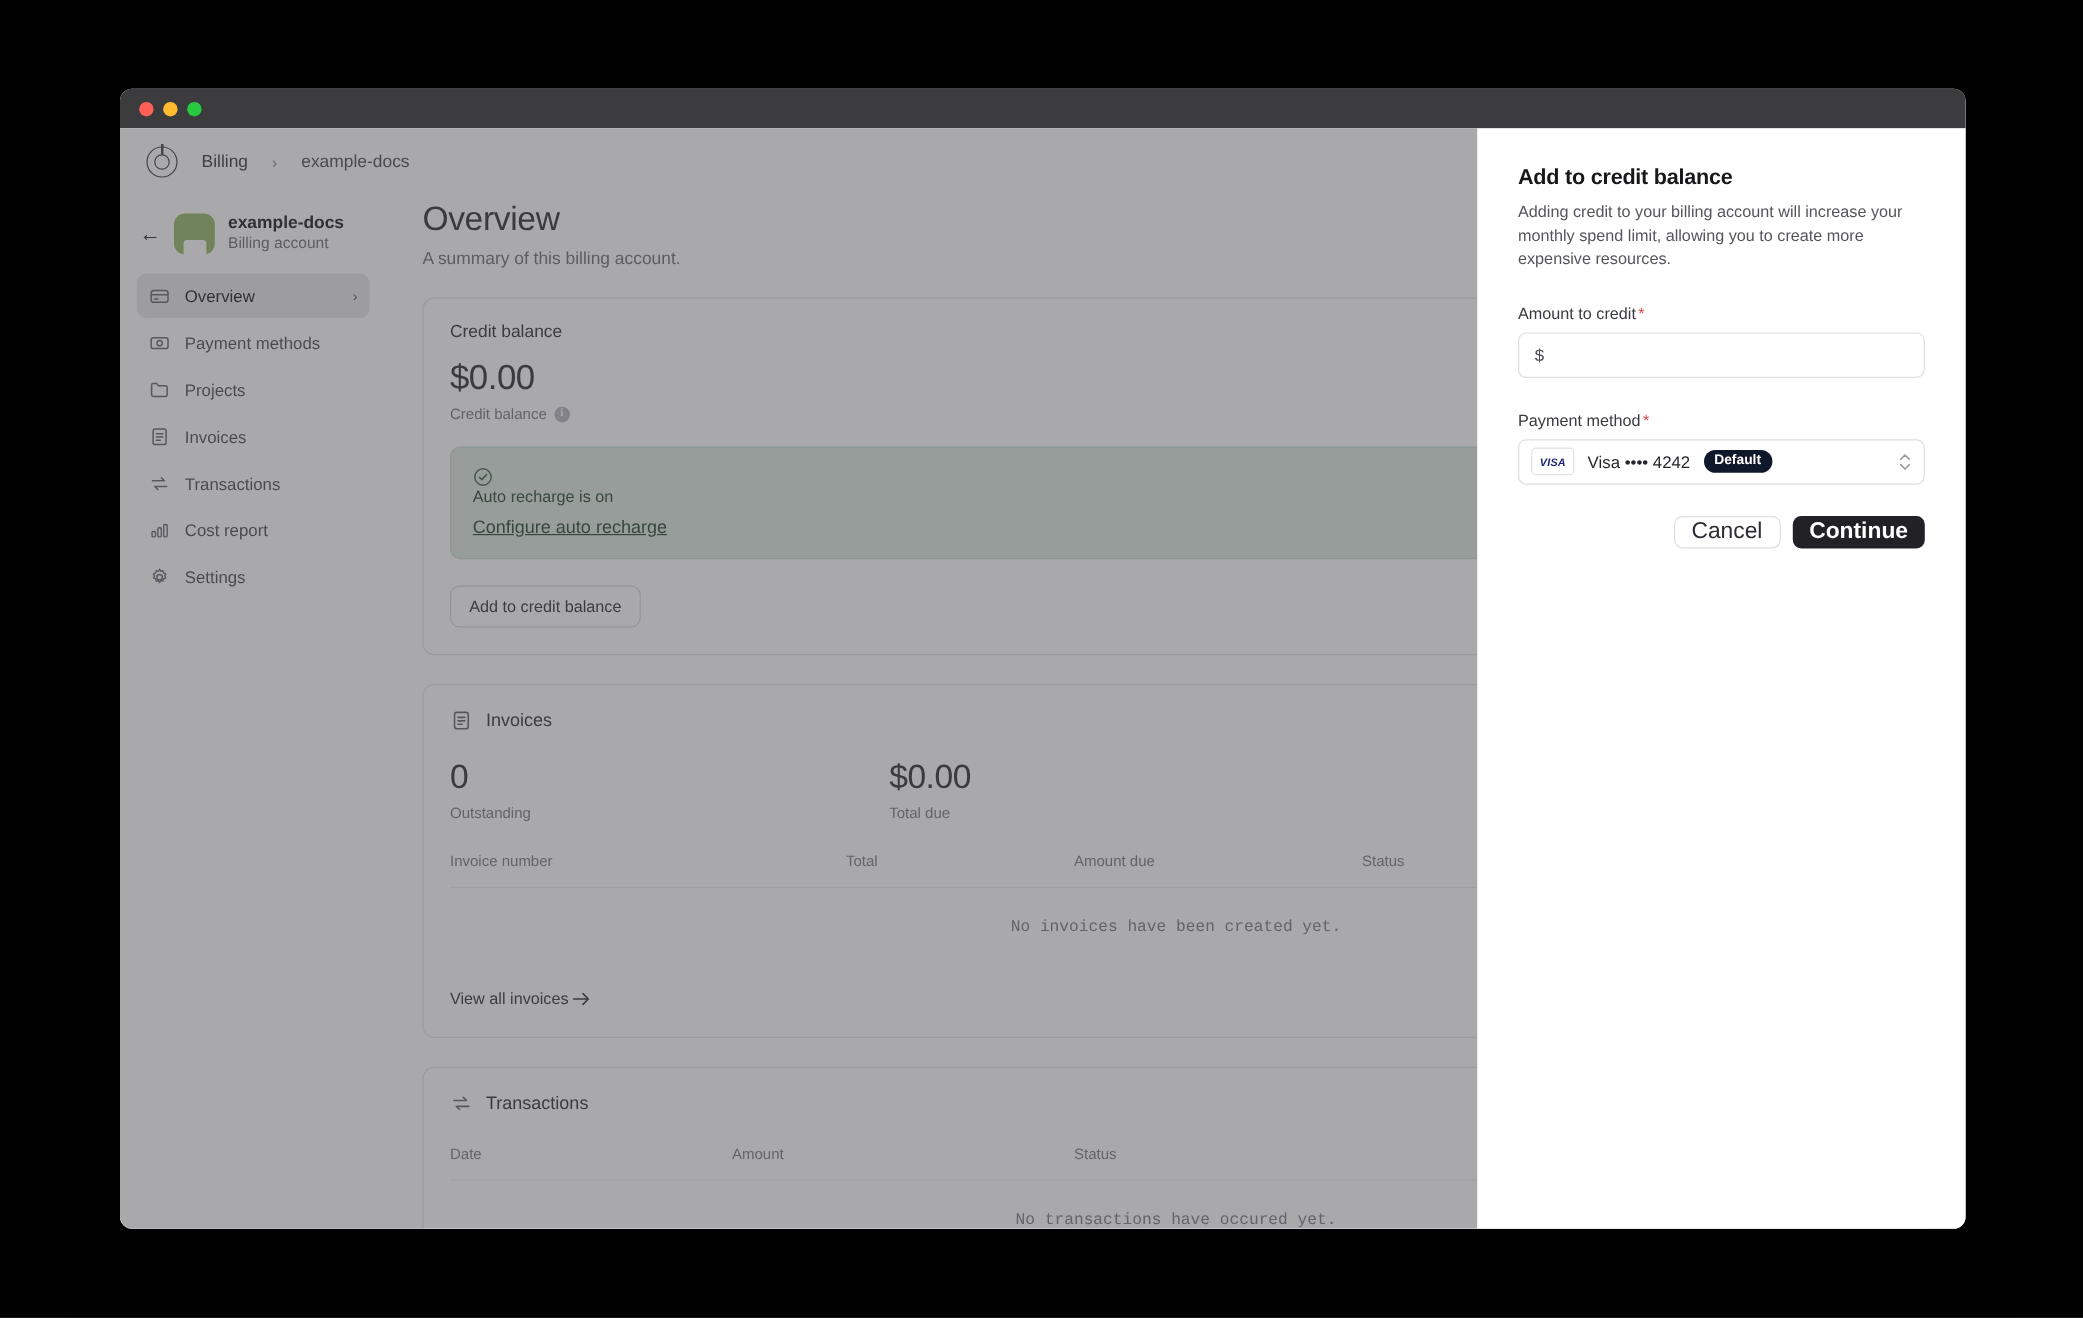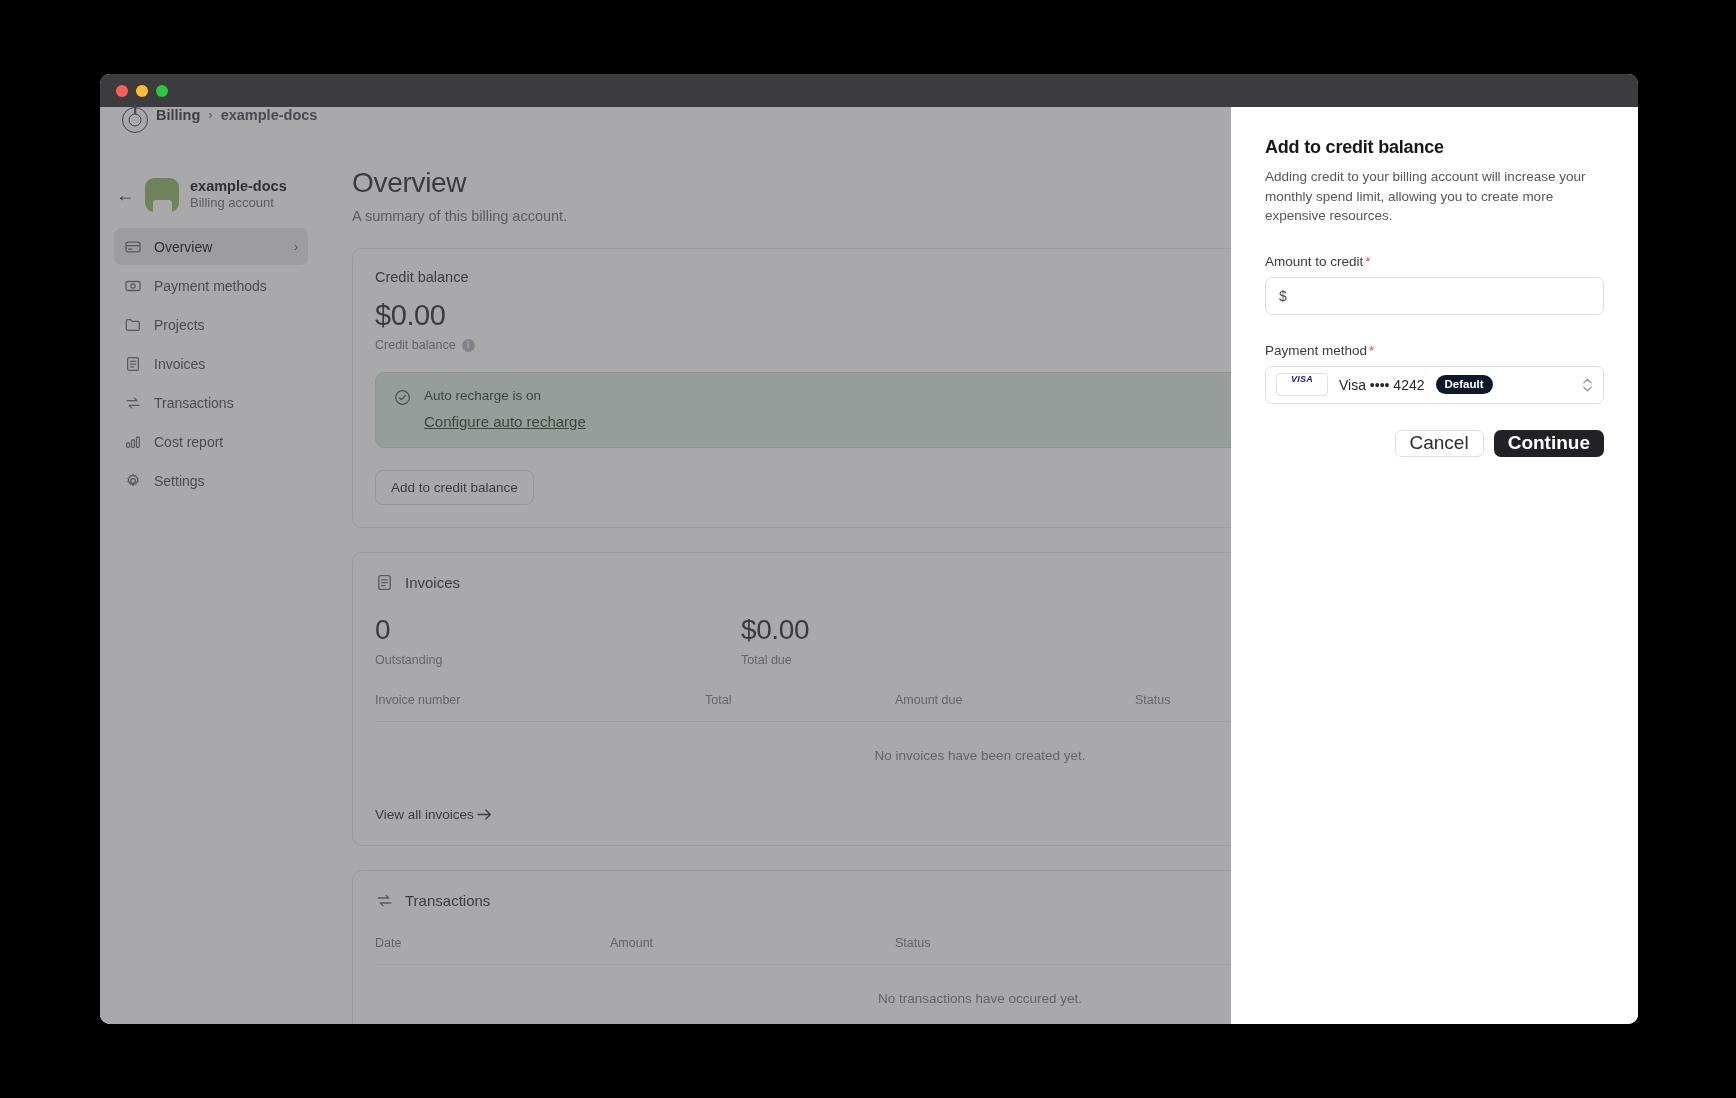"Billing" #topbar { align-items: none -> center; font-weight: bold -> none; gap: 8px -> 20px }
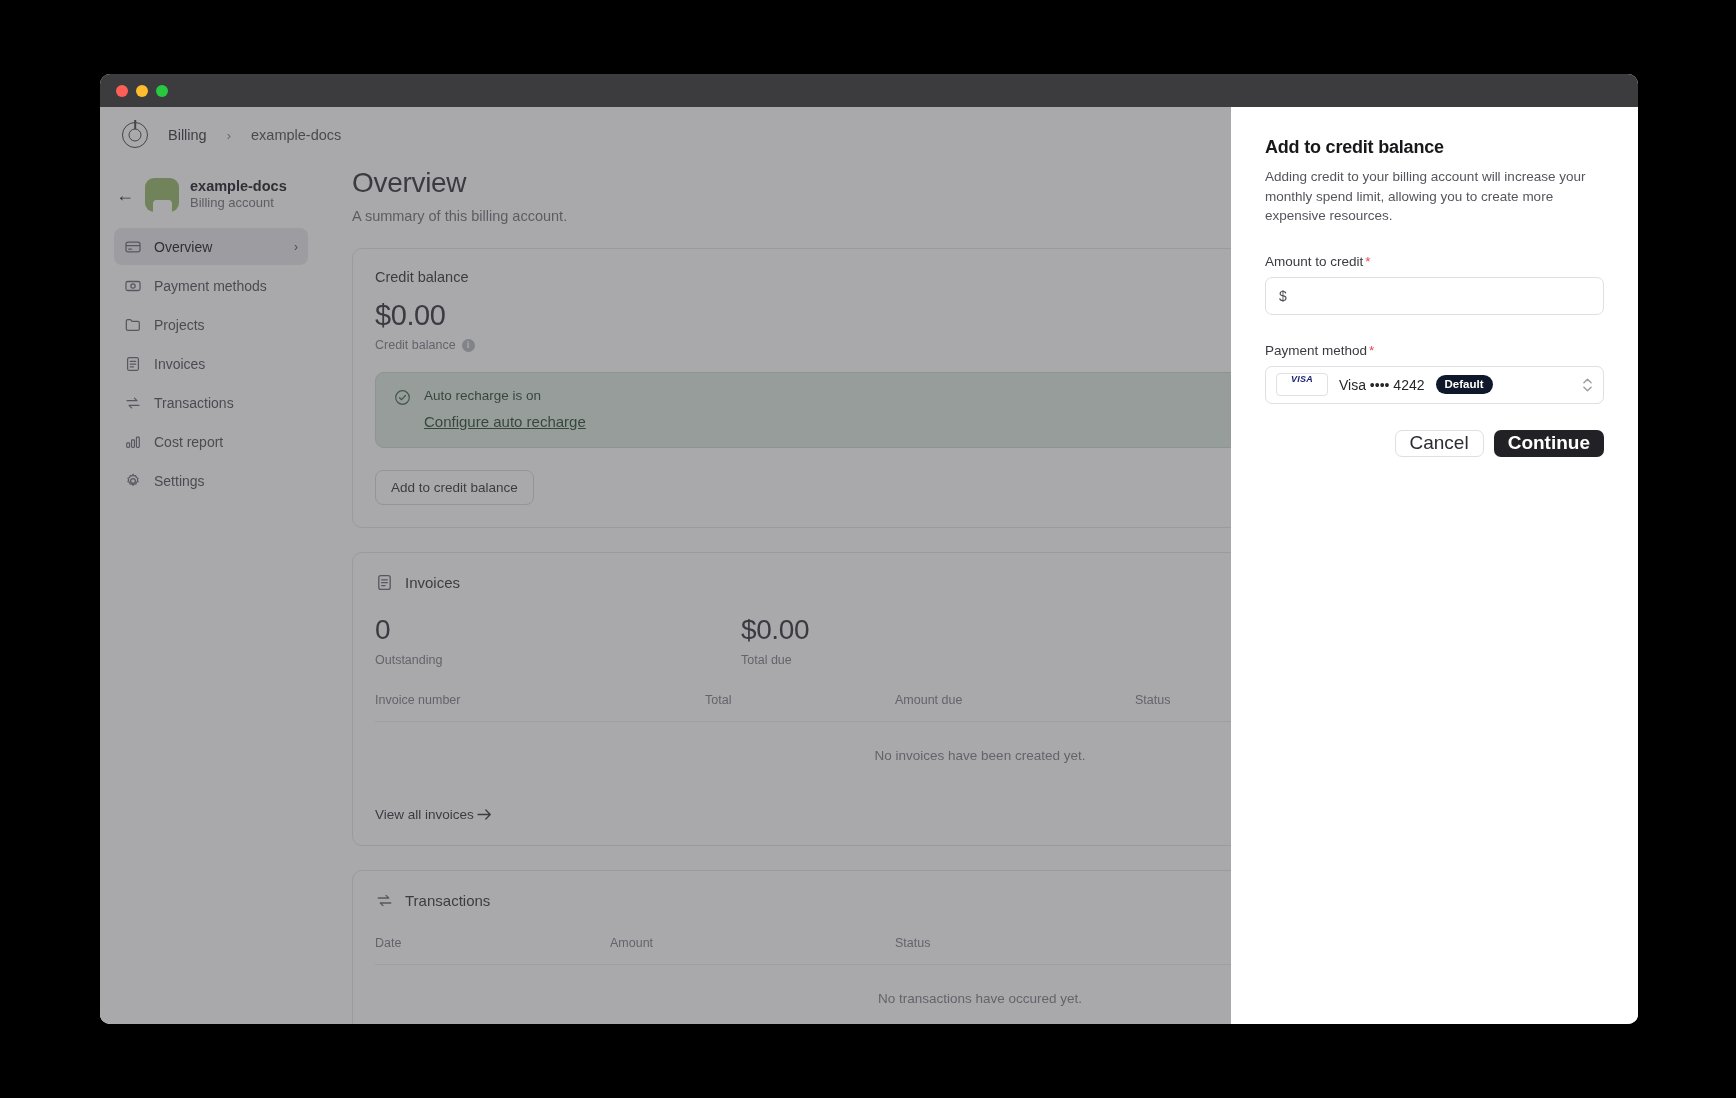"VISA" .visa-chip { align-items: none -> center; width: 52px -> 36px }
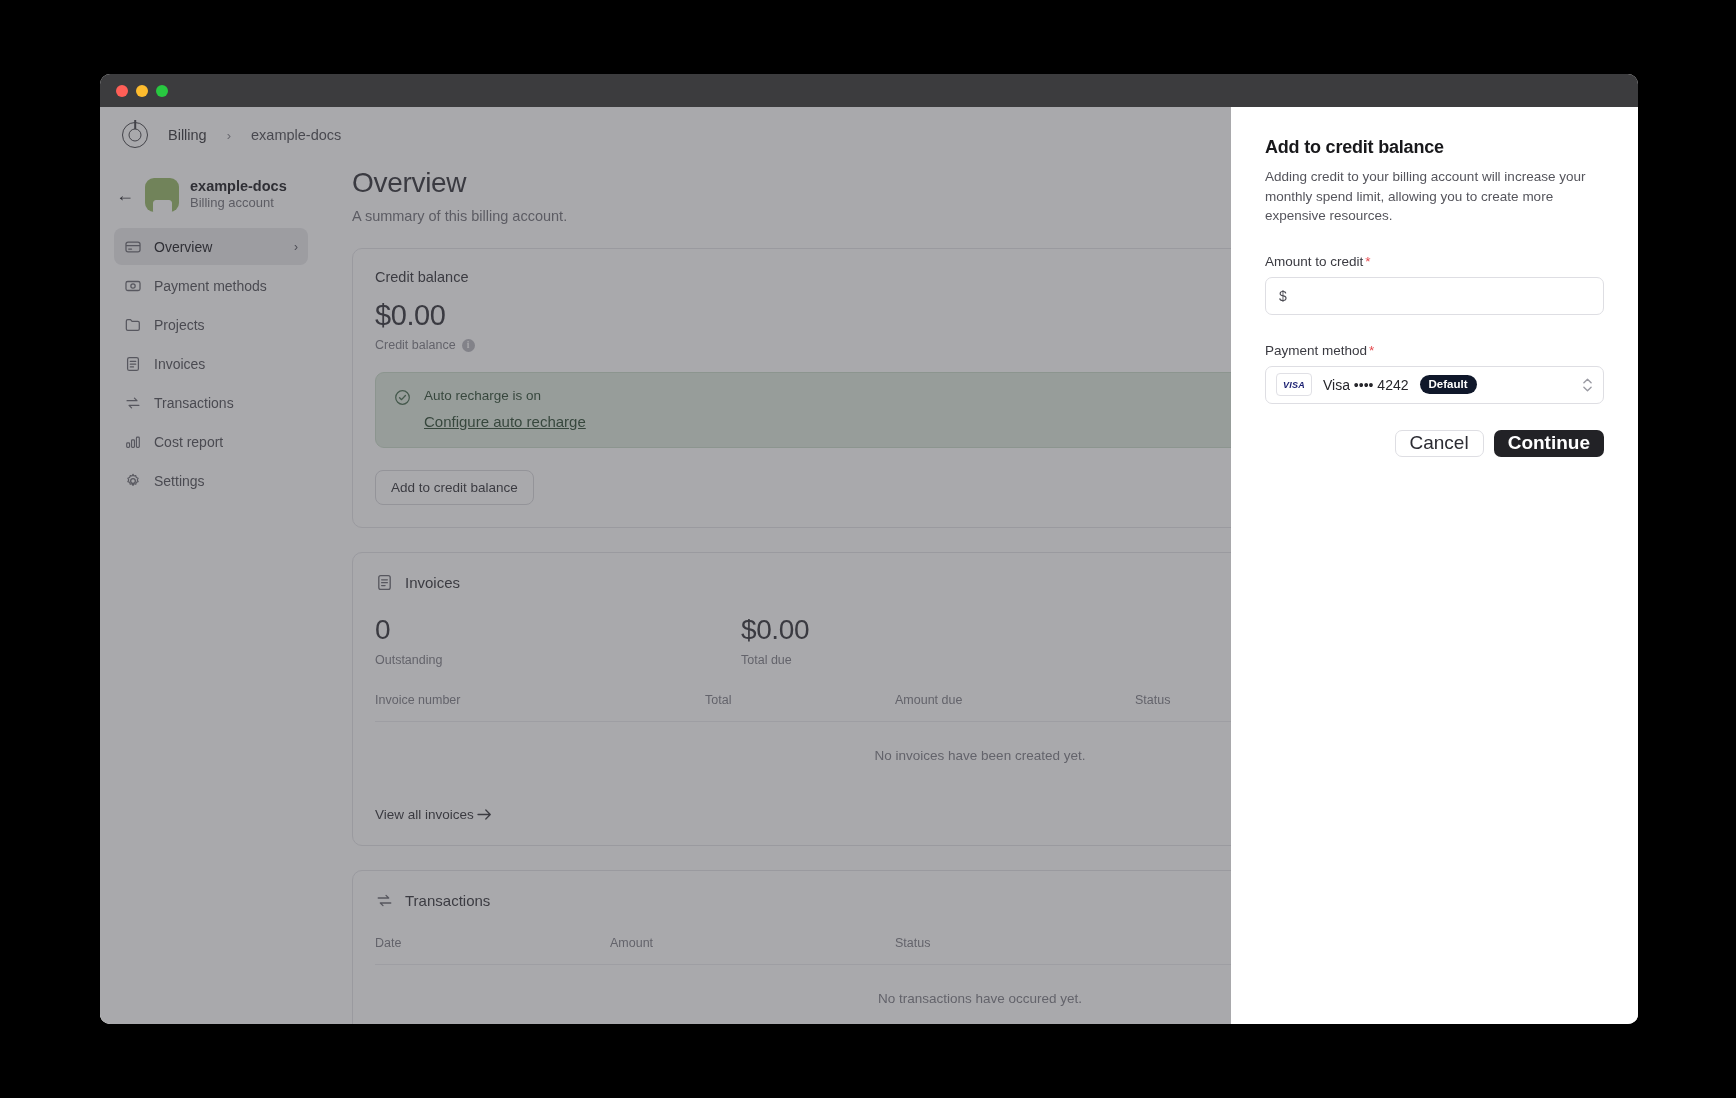"Auto recharge is on" .notice { flex-direction: none -> column; gap: 13px -> none }
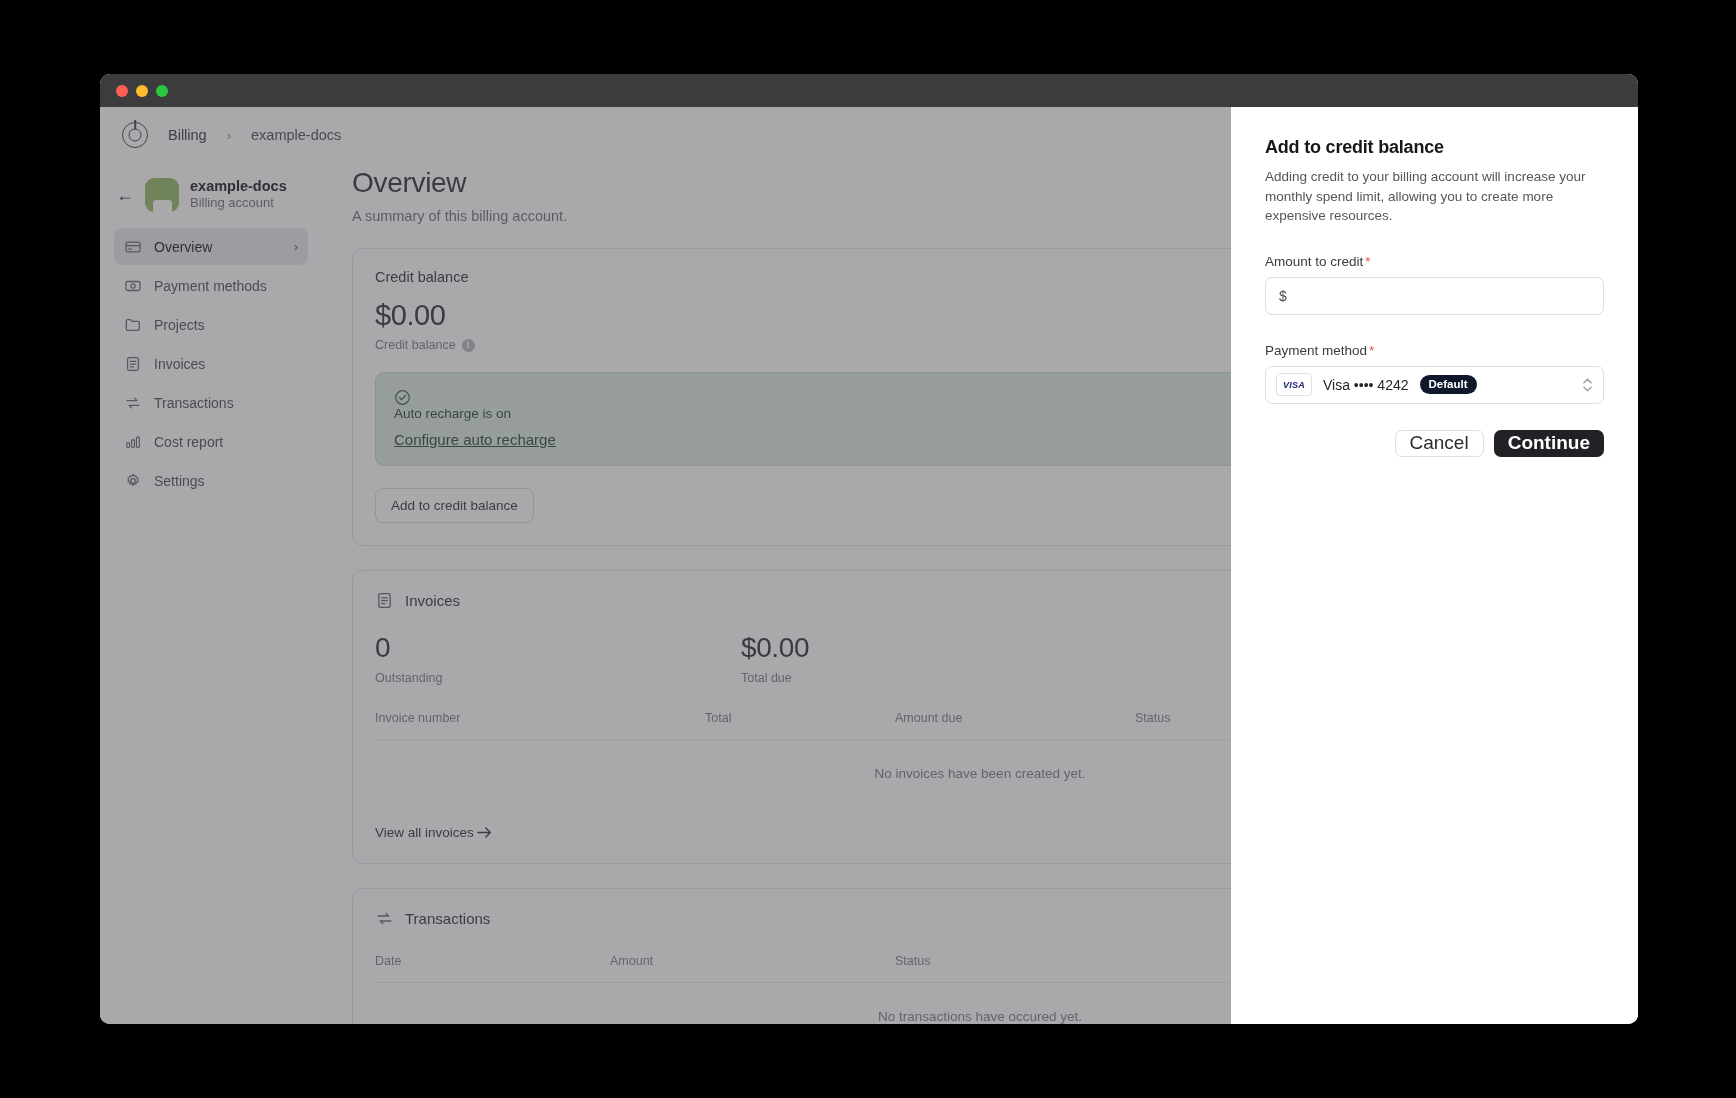"No invoices have been created" table.tbl td.empty { font-family: none -> Liberation Mono, monospace }
